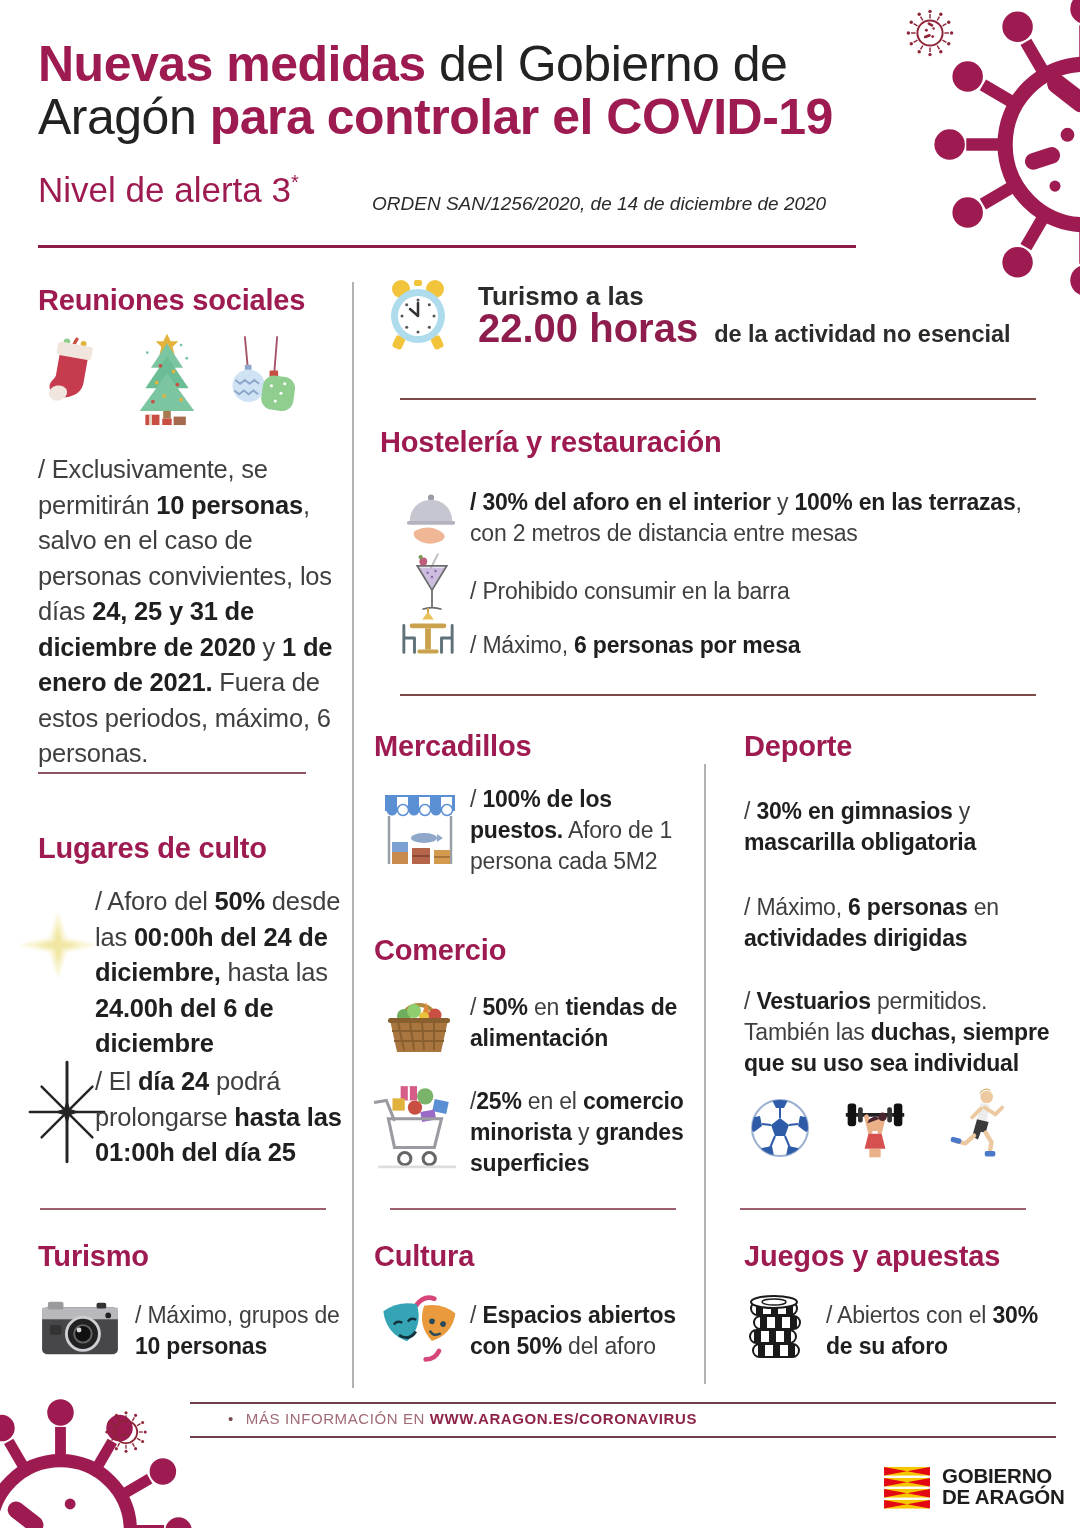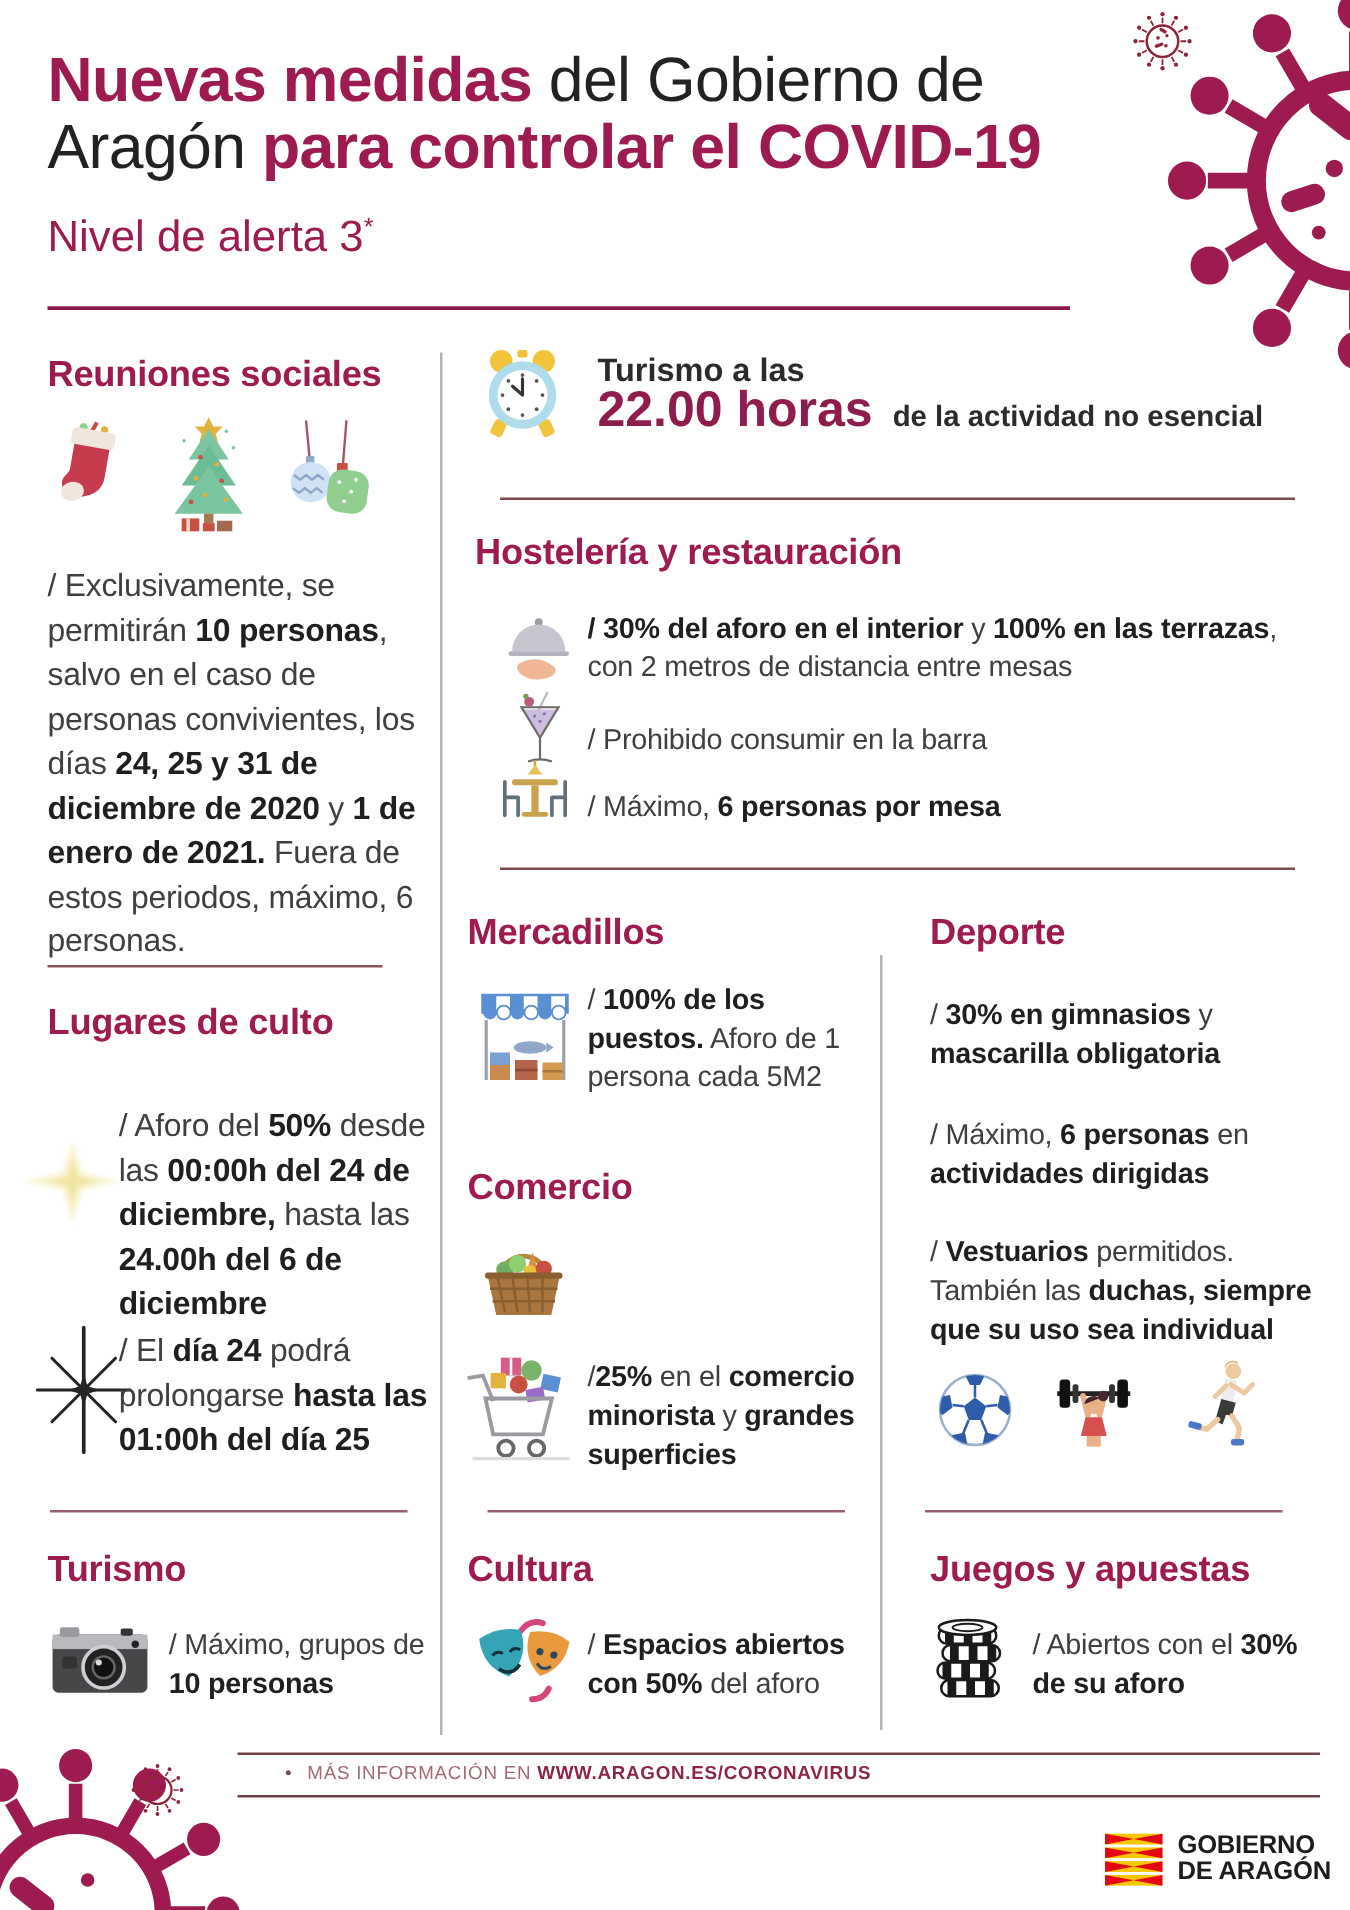"ORDEN SAN/1256/2020, de 14 de" div.order { html: none -> <div>ORDEN SAN/1256/2020, de 14 de diciembre de 2020</div> }
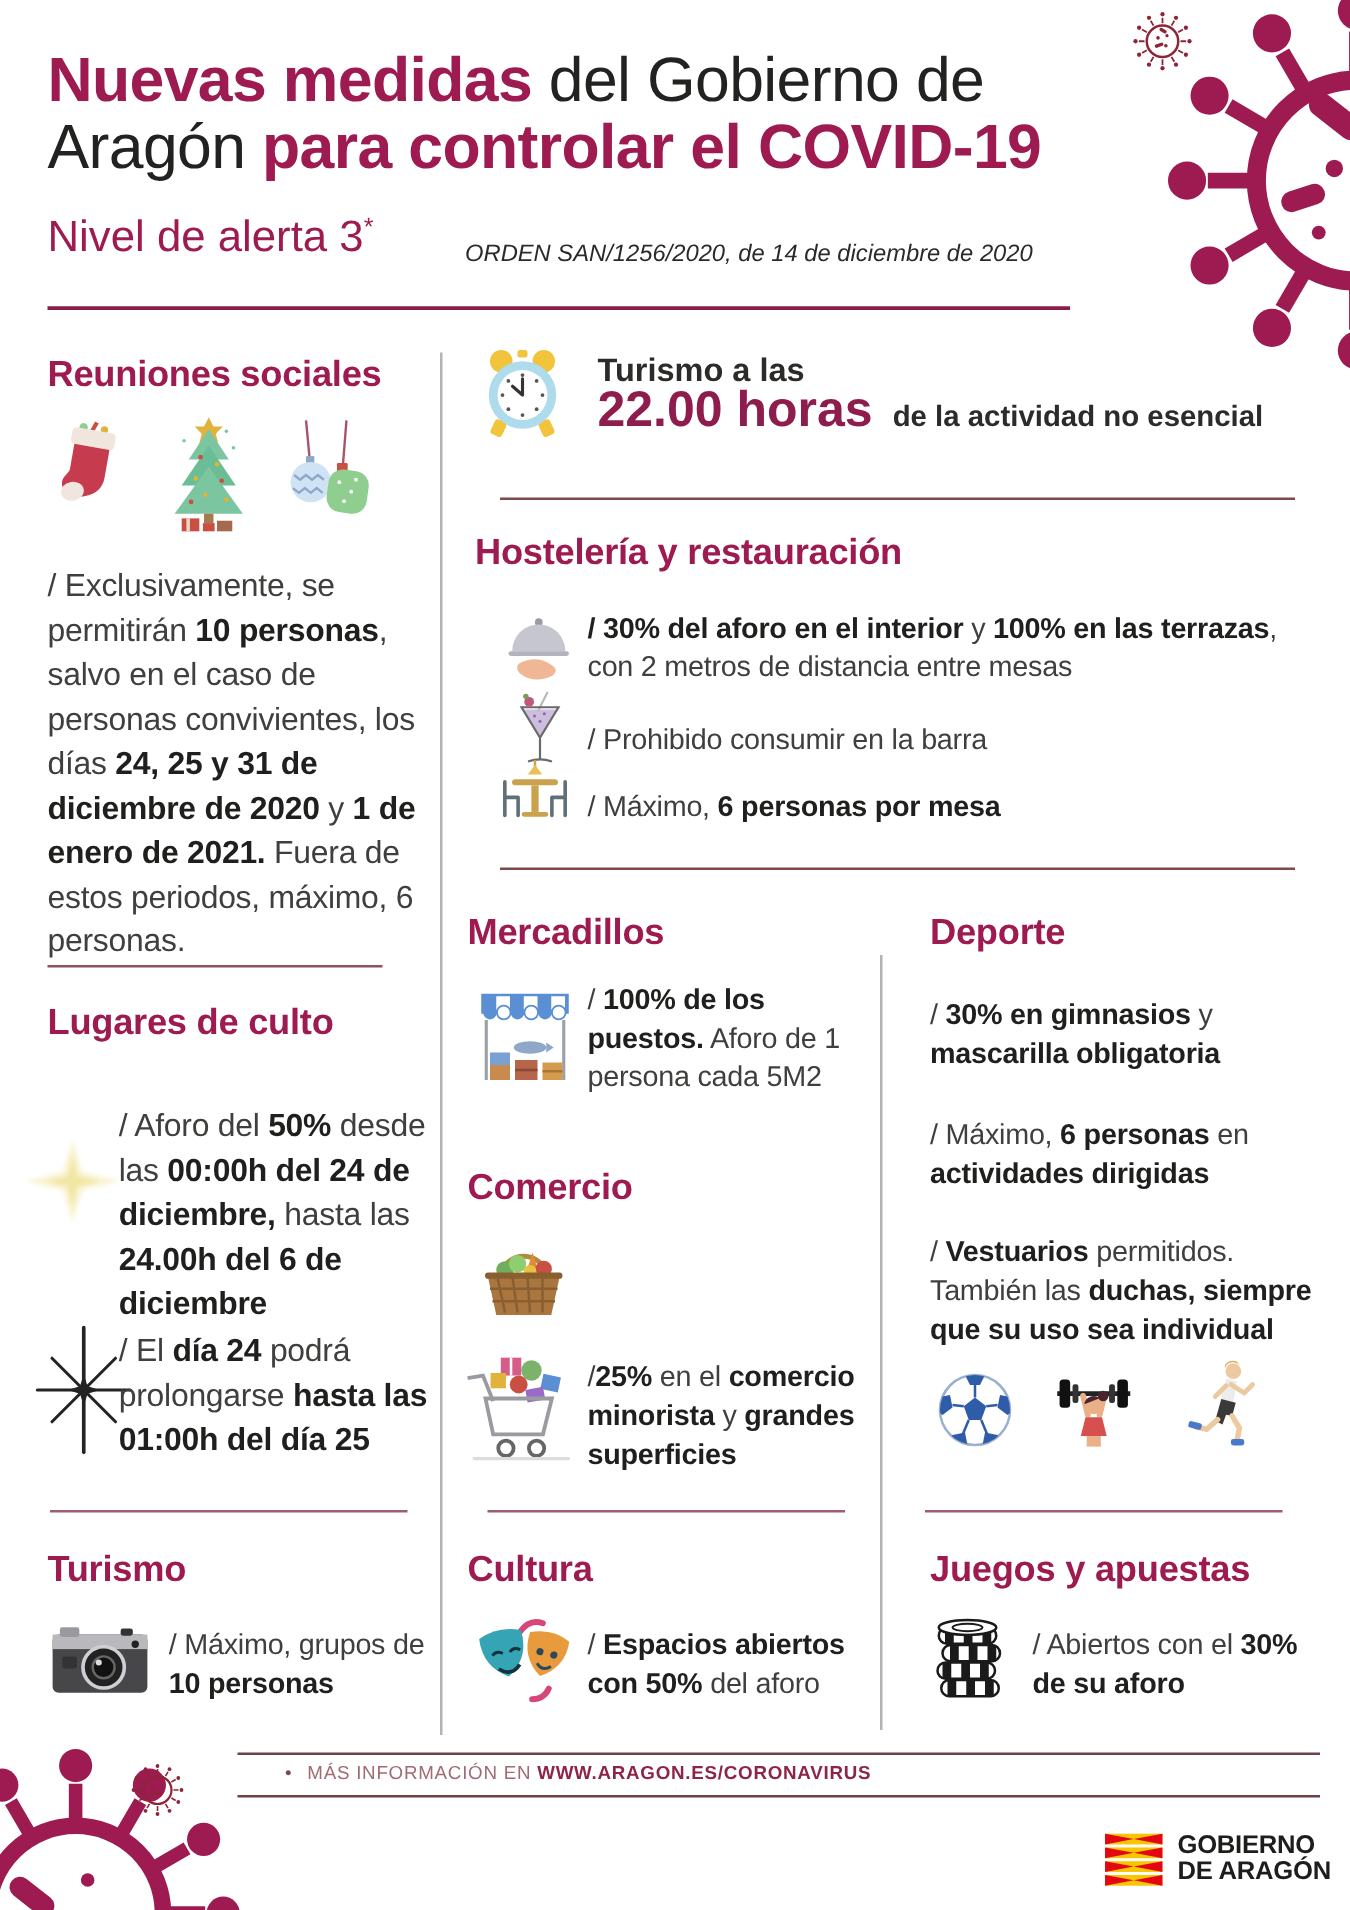"Lugares de culto" div.sec-h { top: 802px -> 832px }
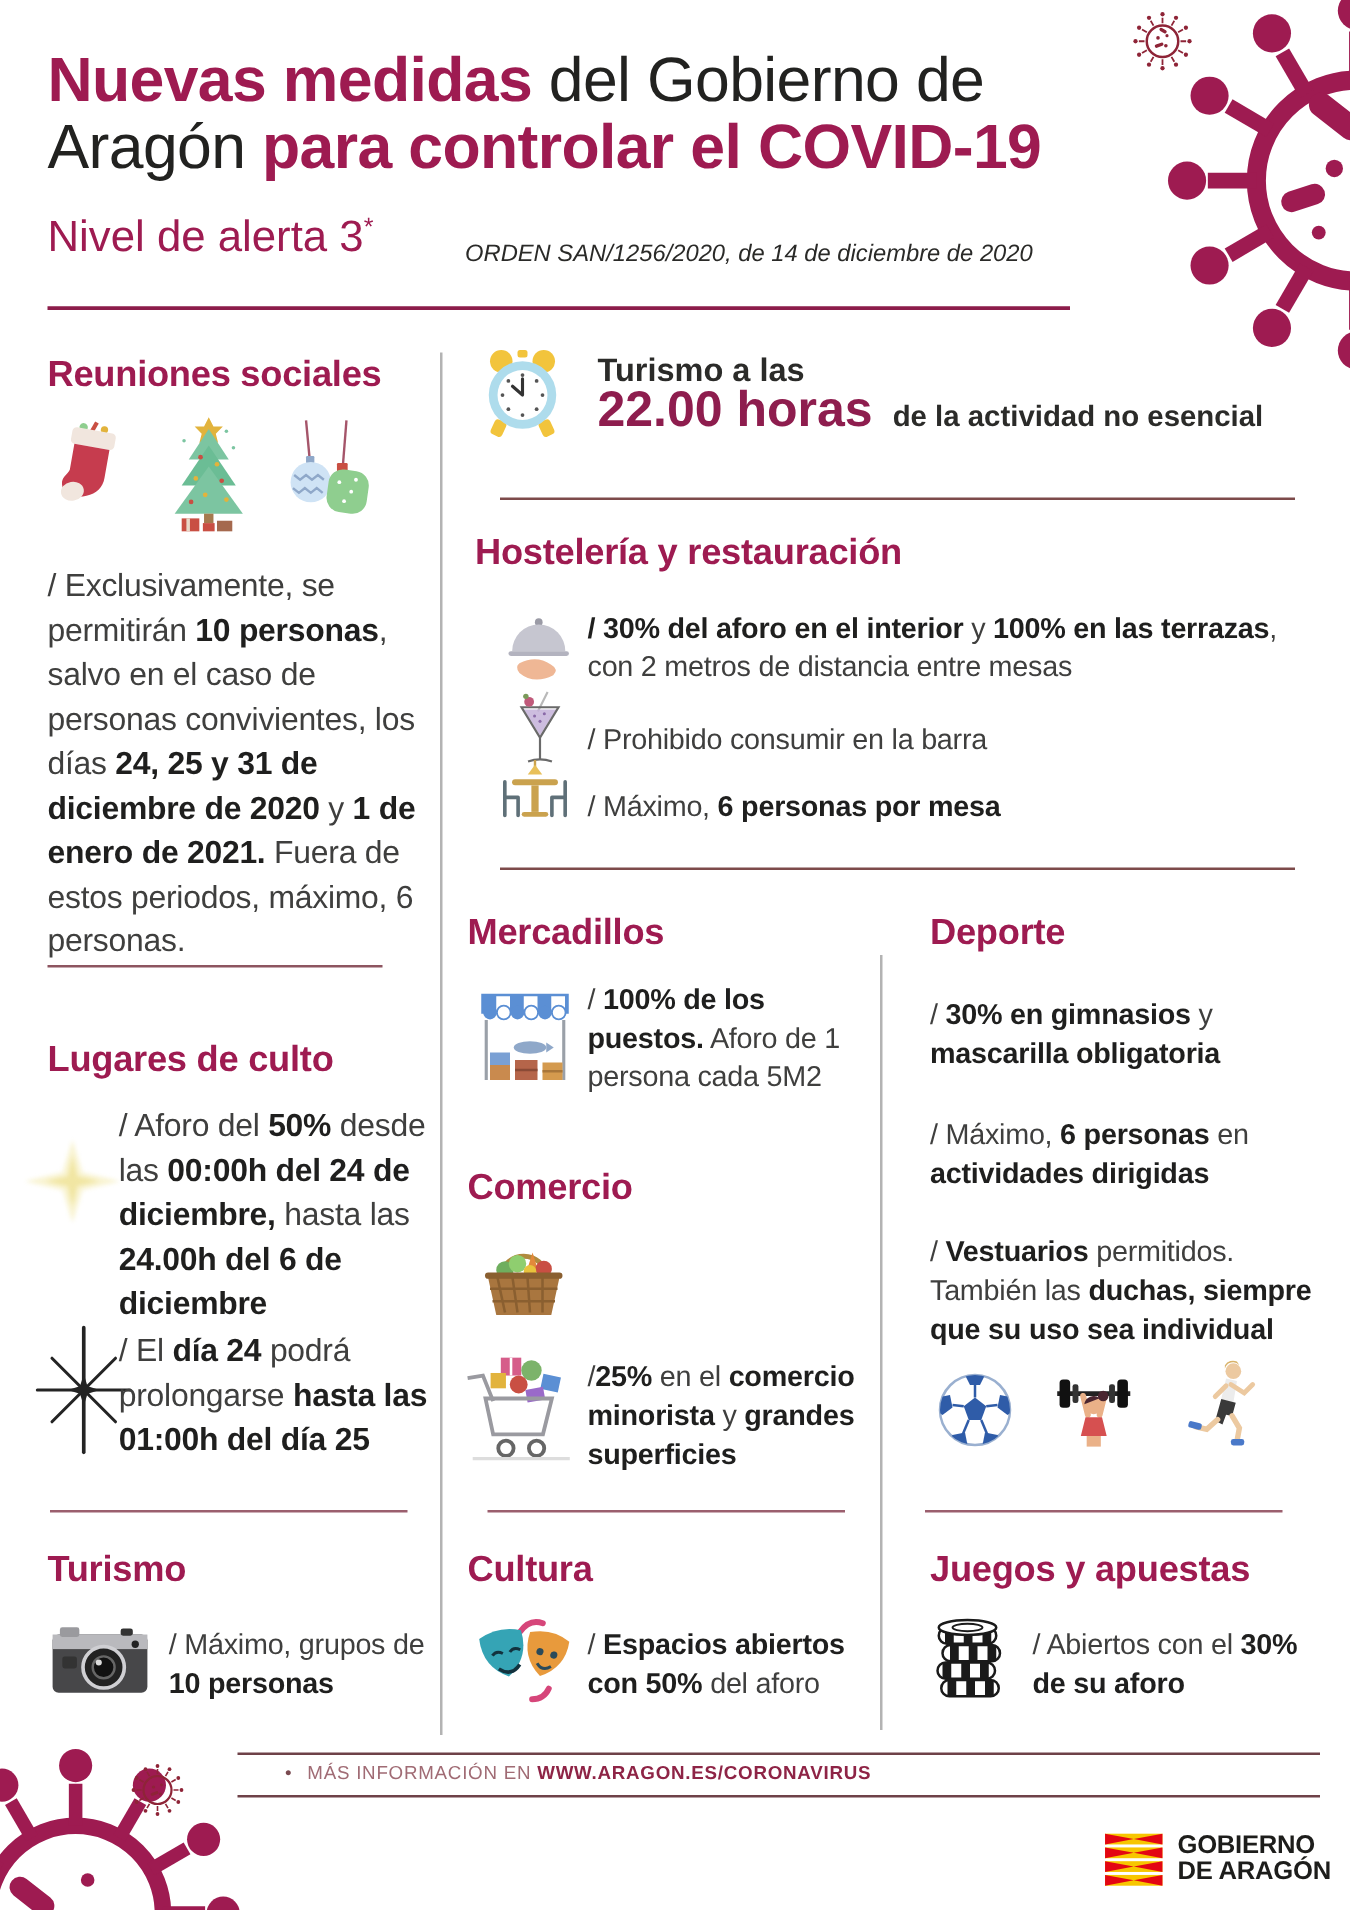"/ 50% en tiendas de" div.txt { html: none -> <div><span>/ </span><span>50%</span><span> en </span><span>tiendas de alimentación</span></div> }
